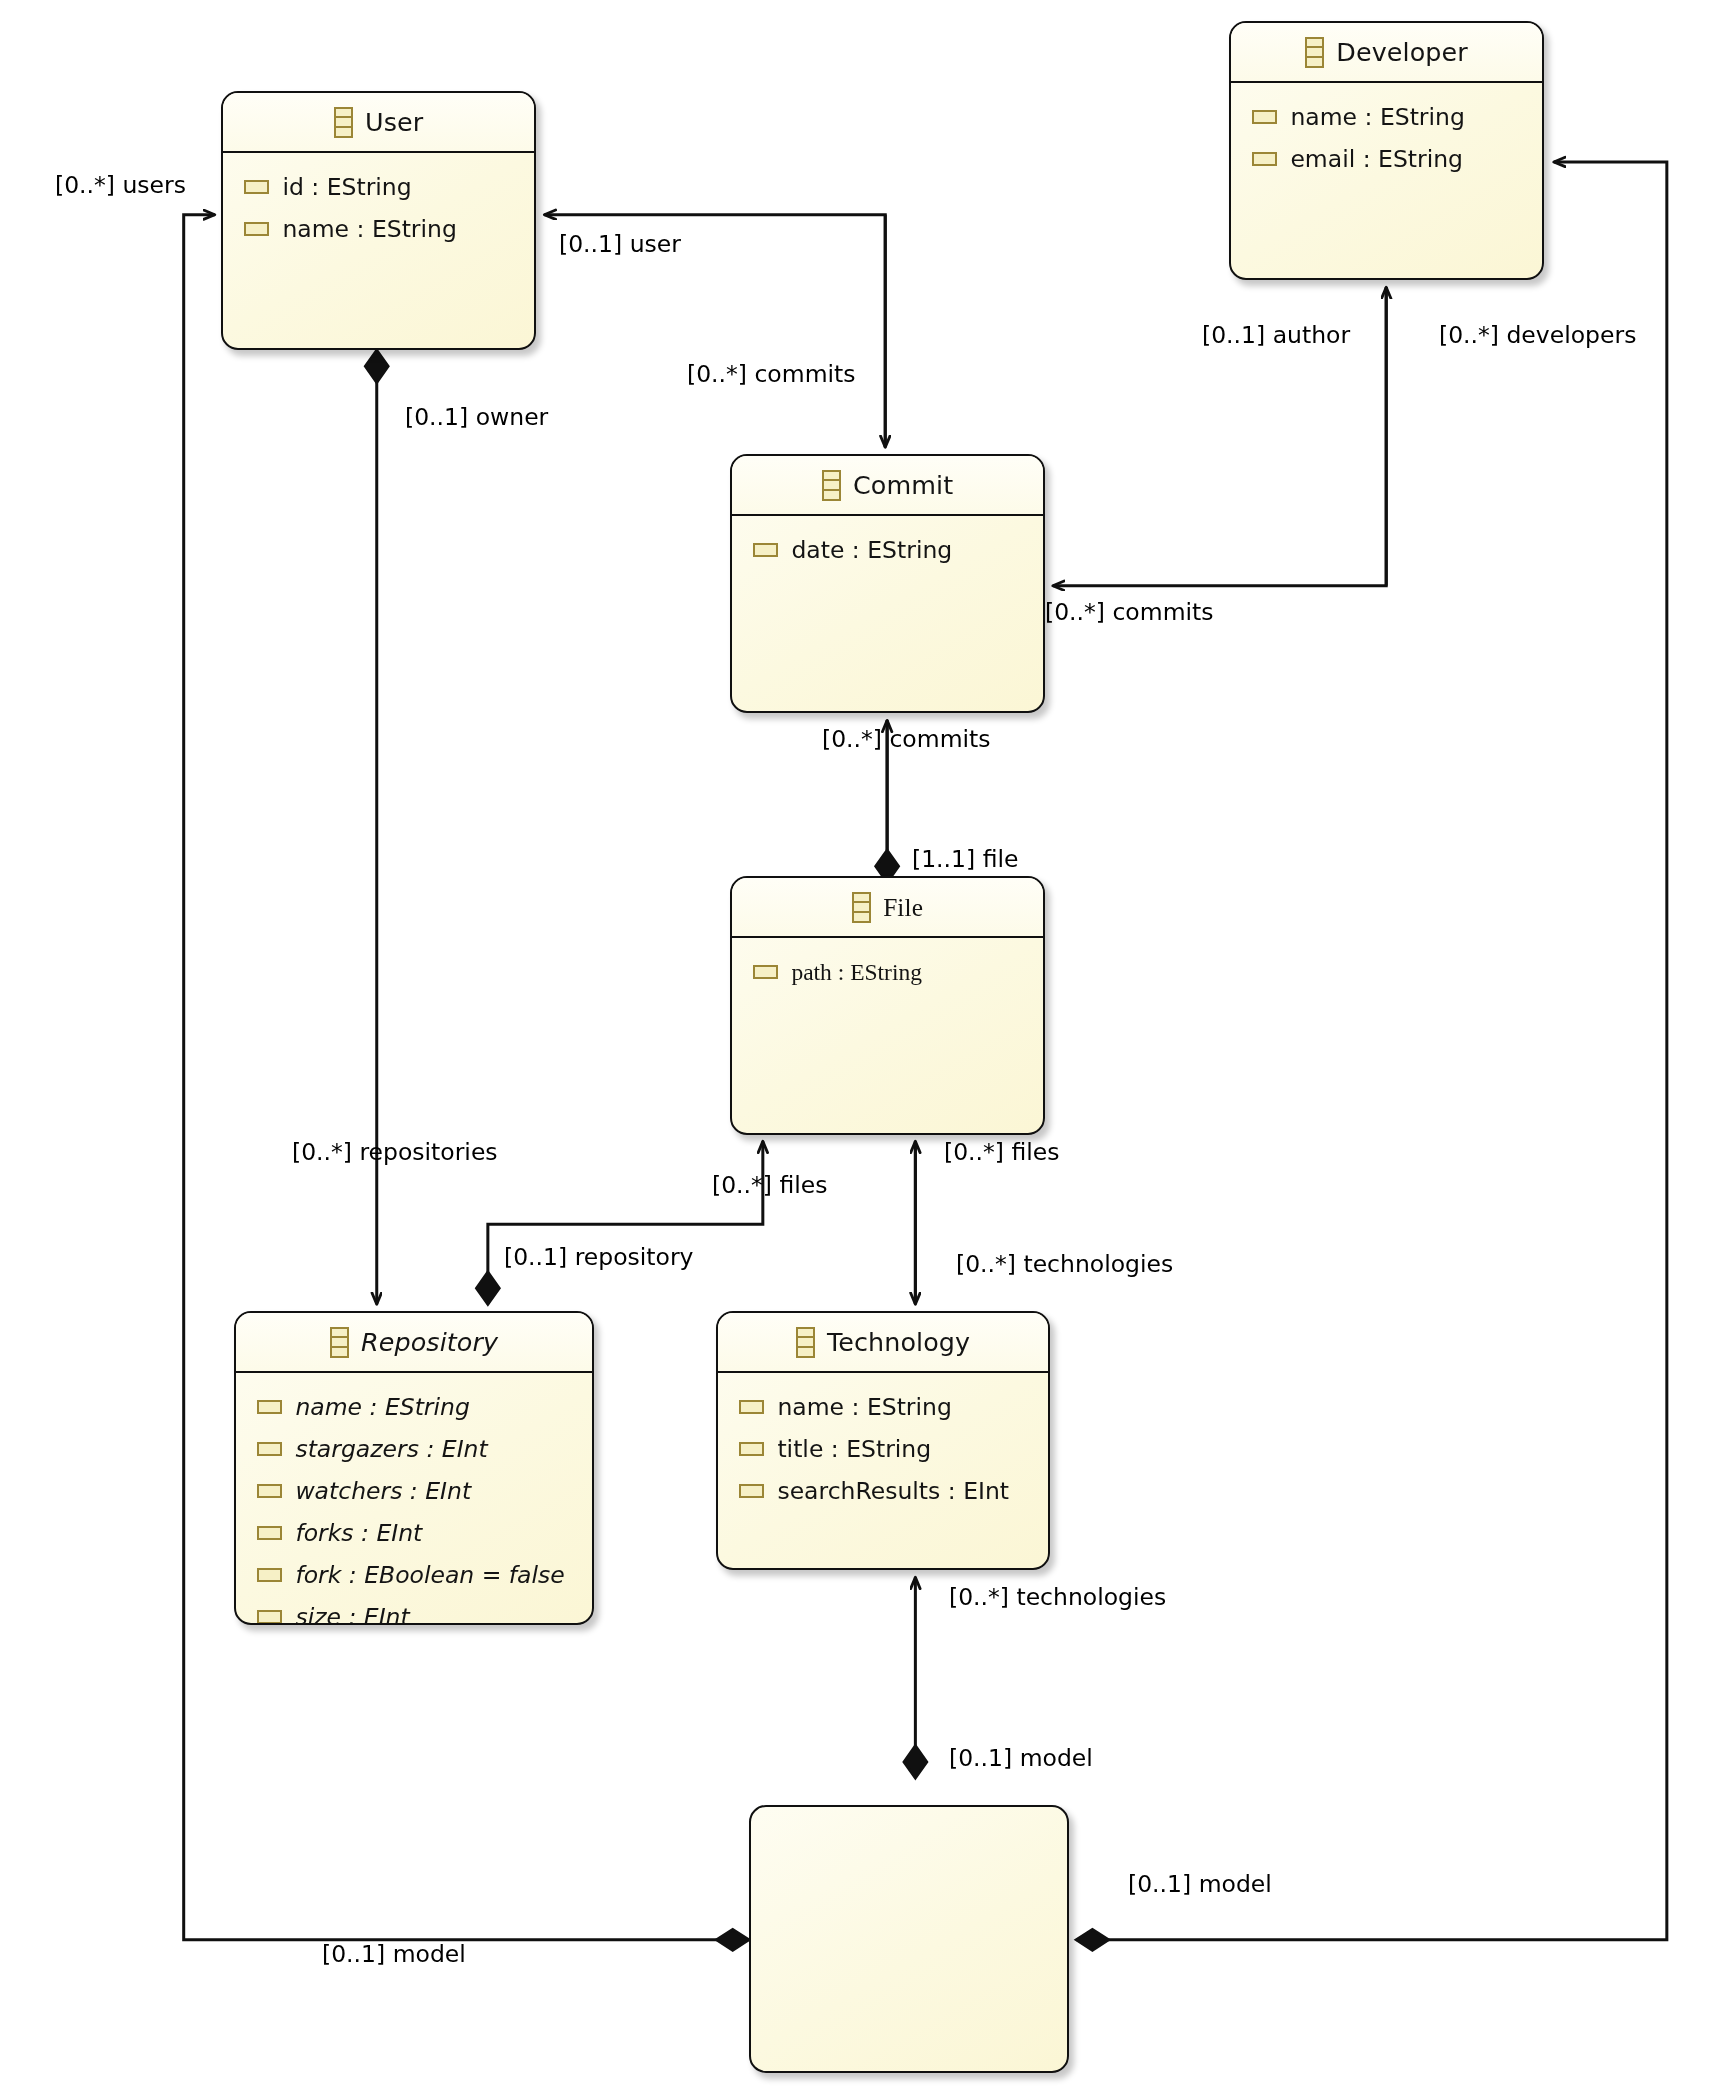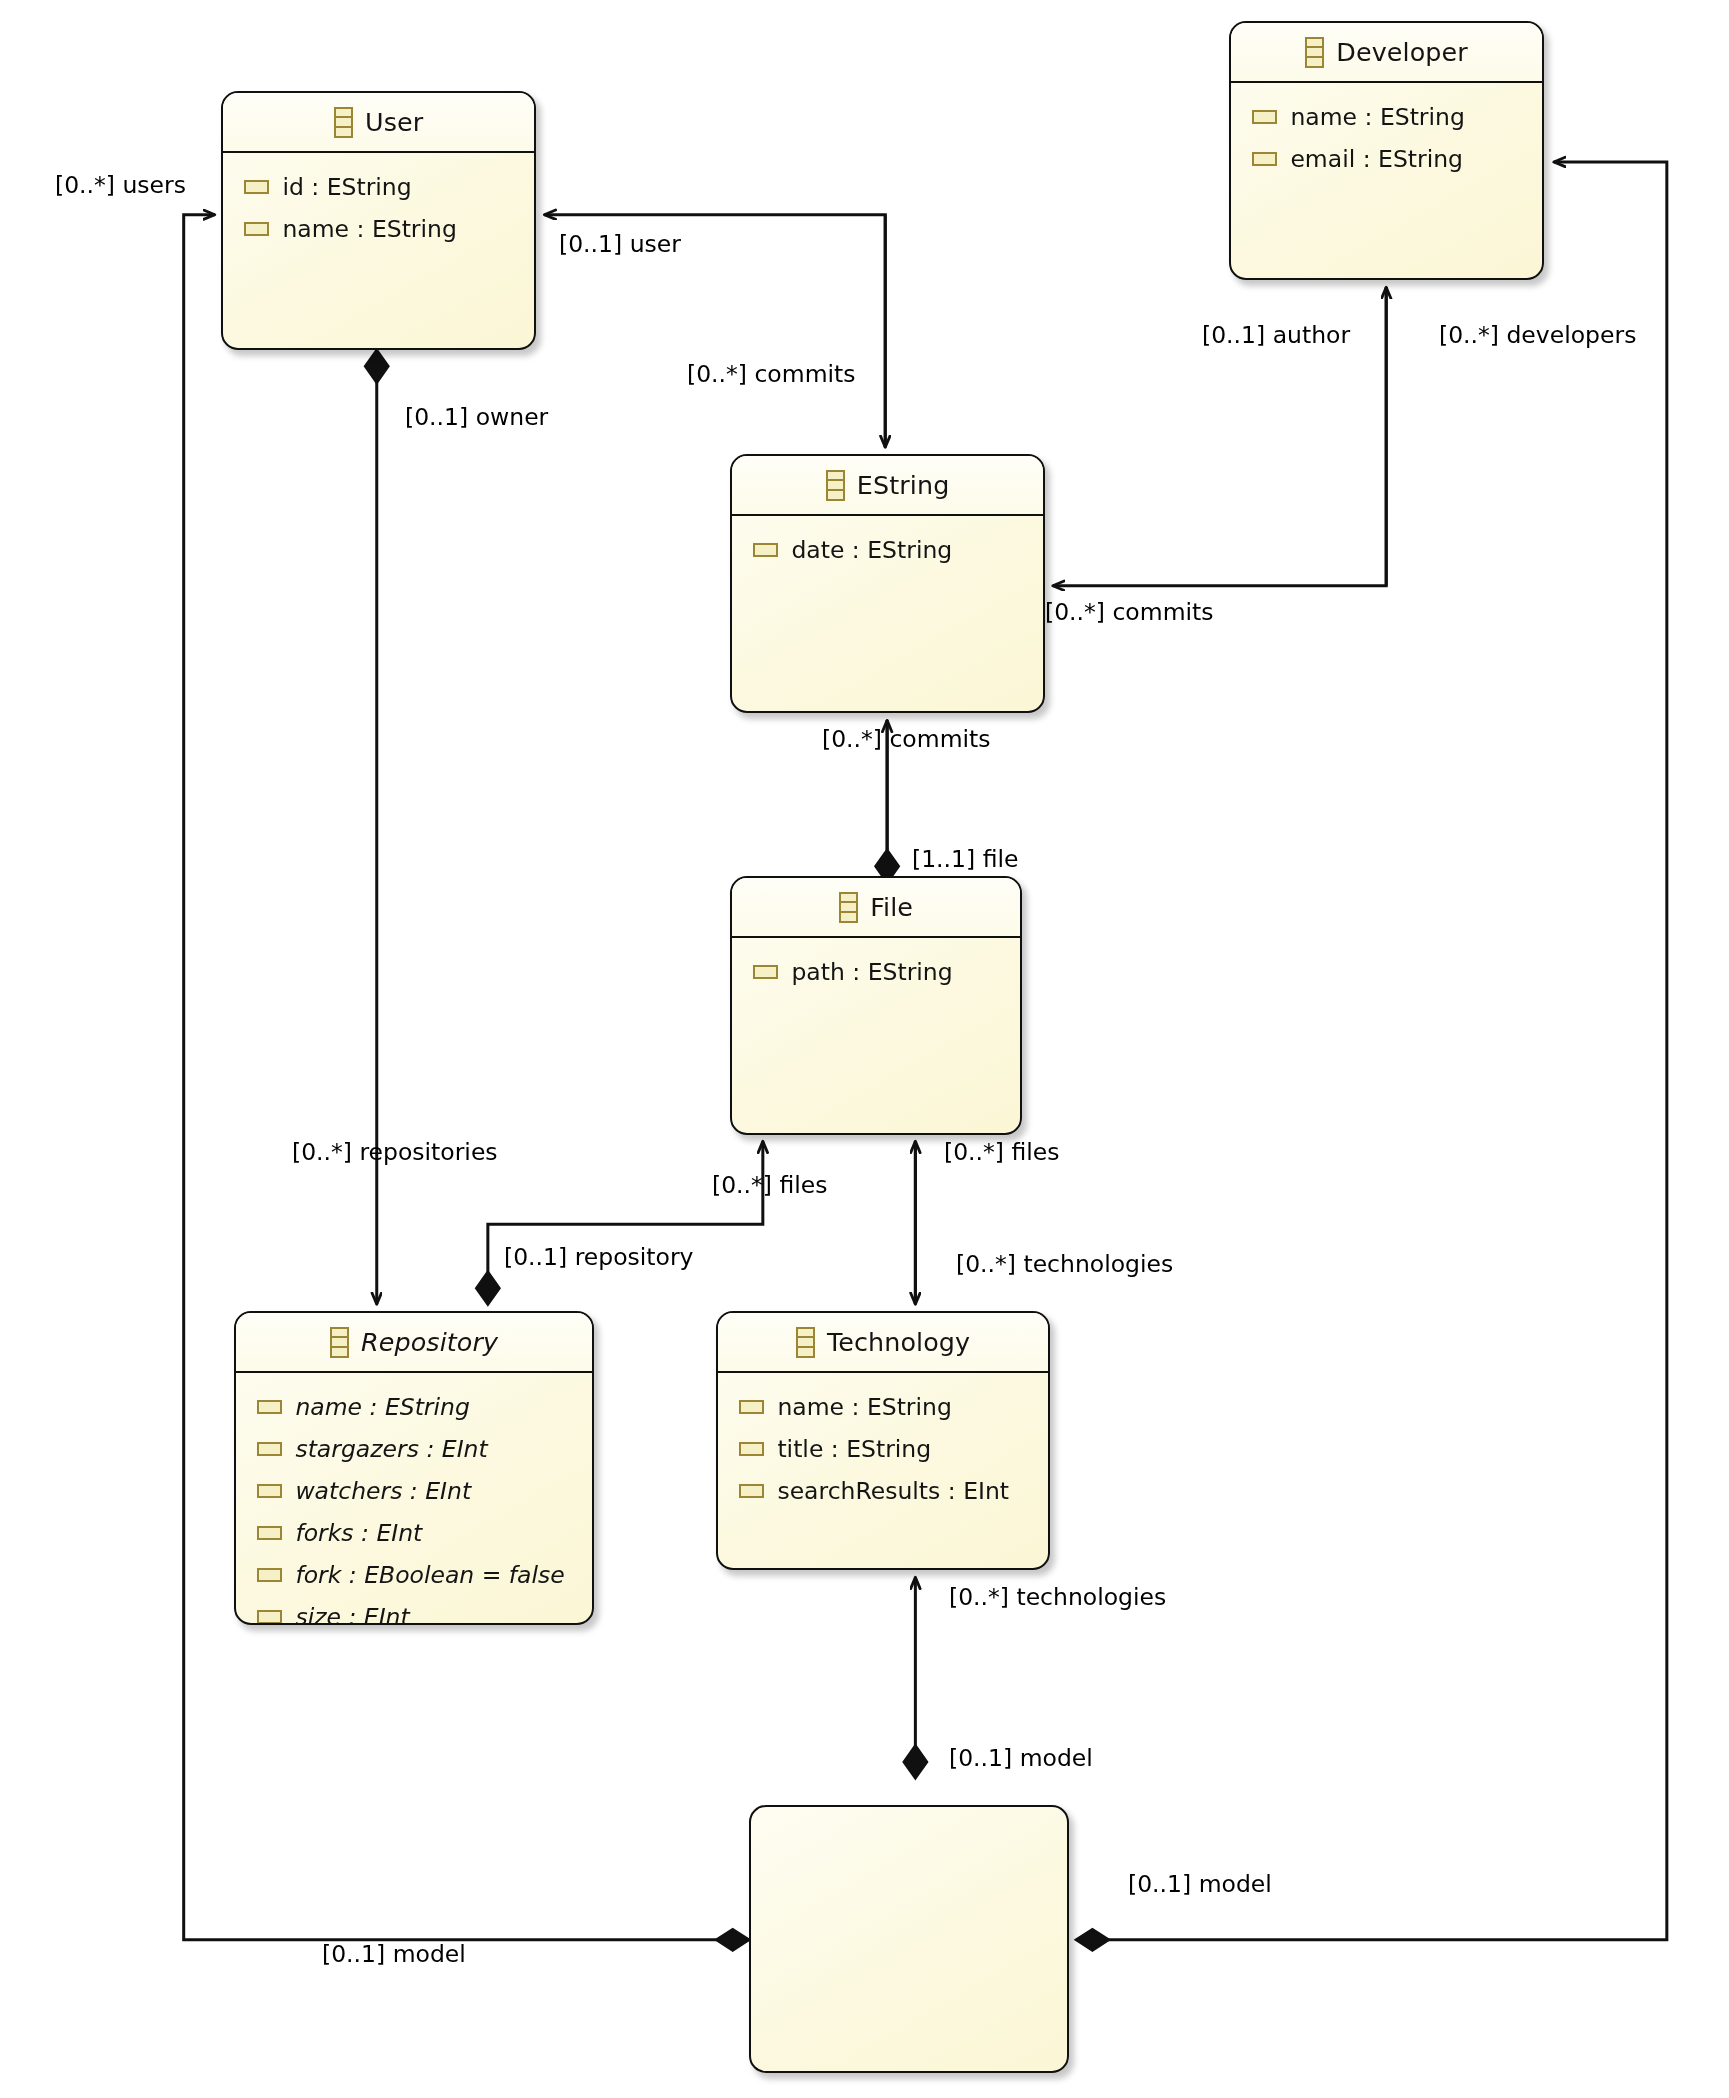"EString" span.uml-title { text: EString -> Commit }
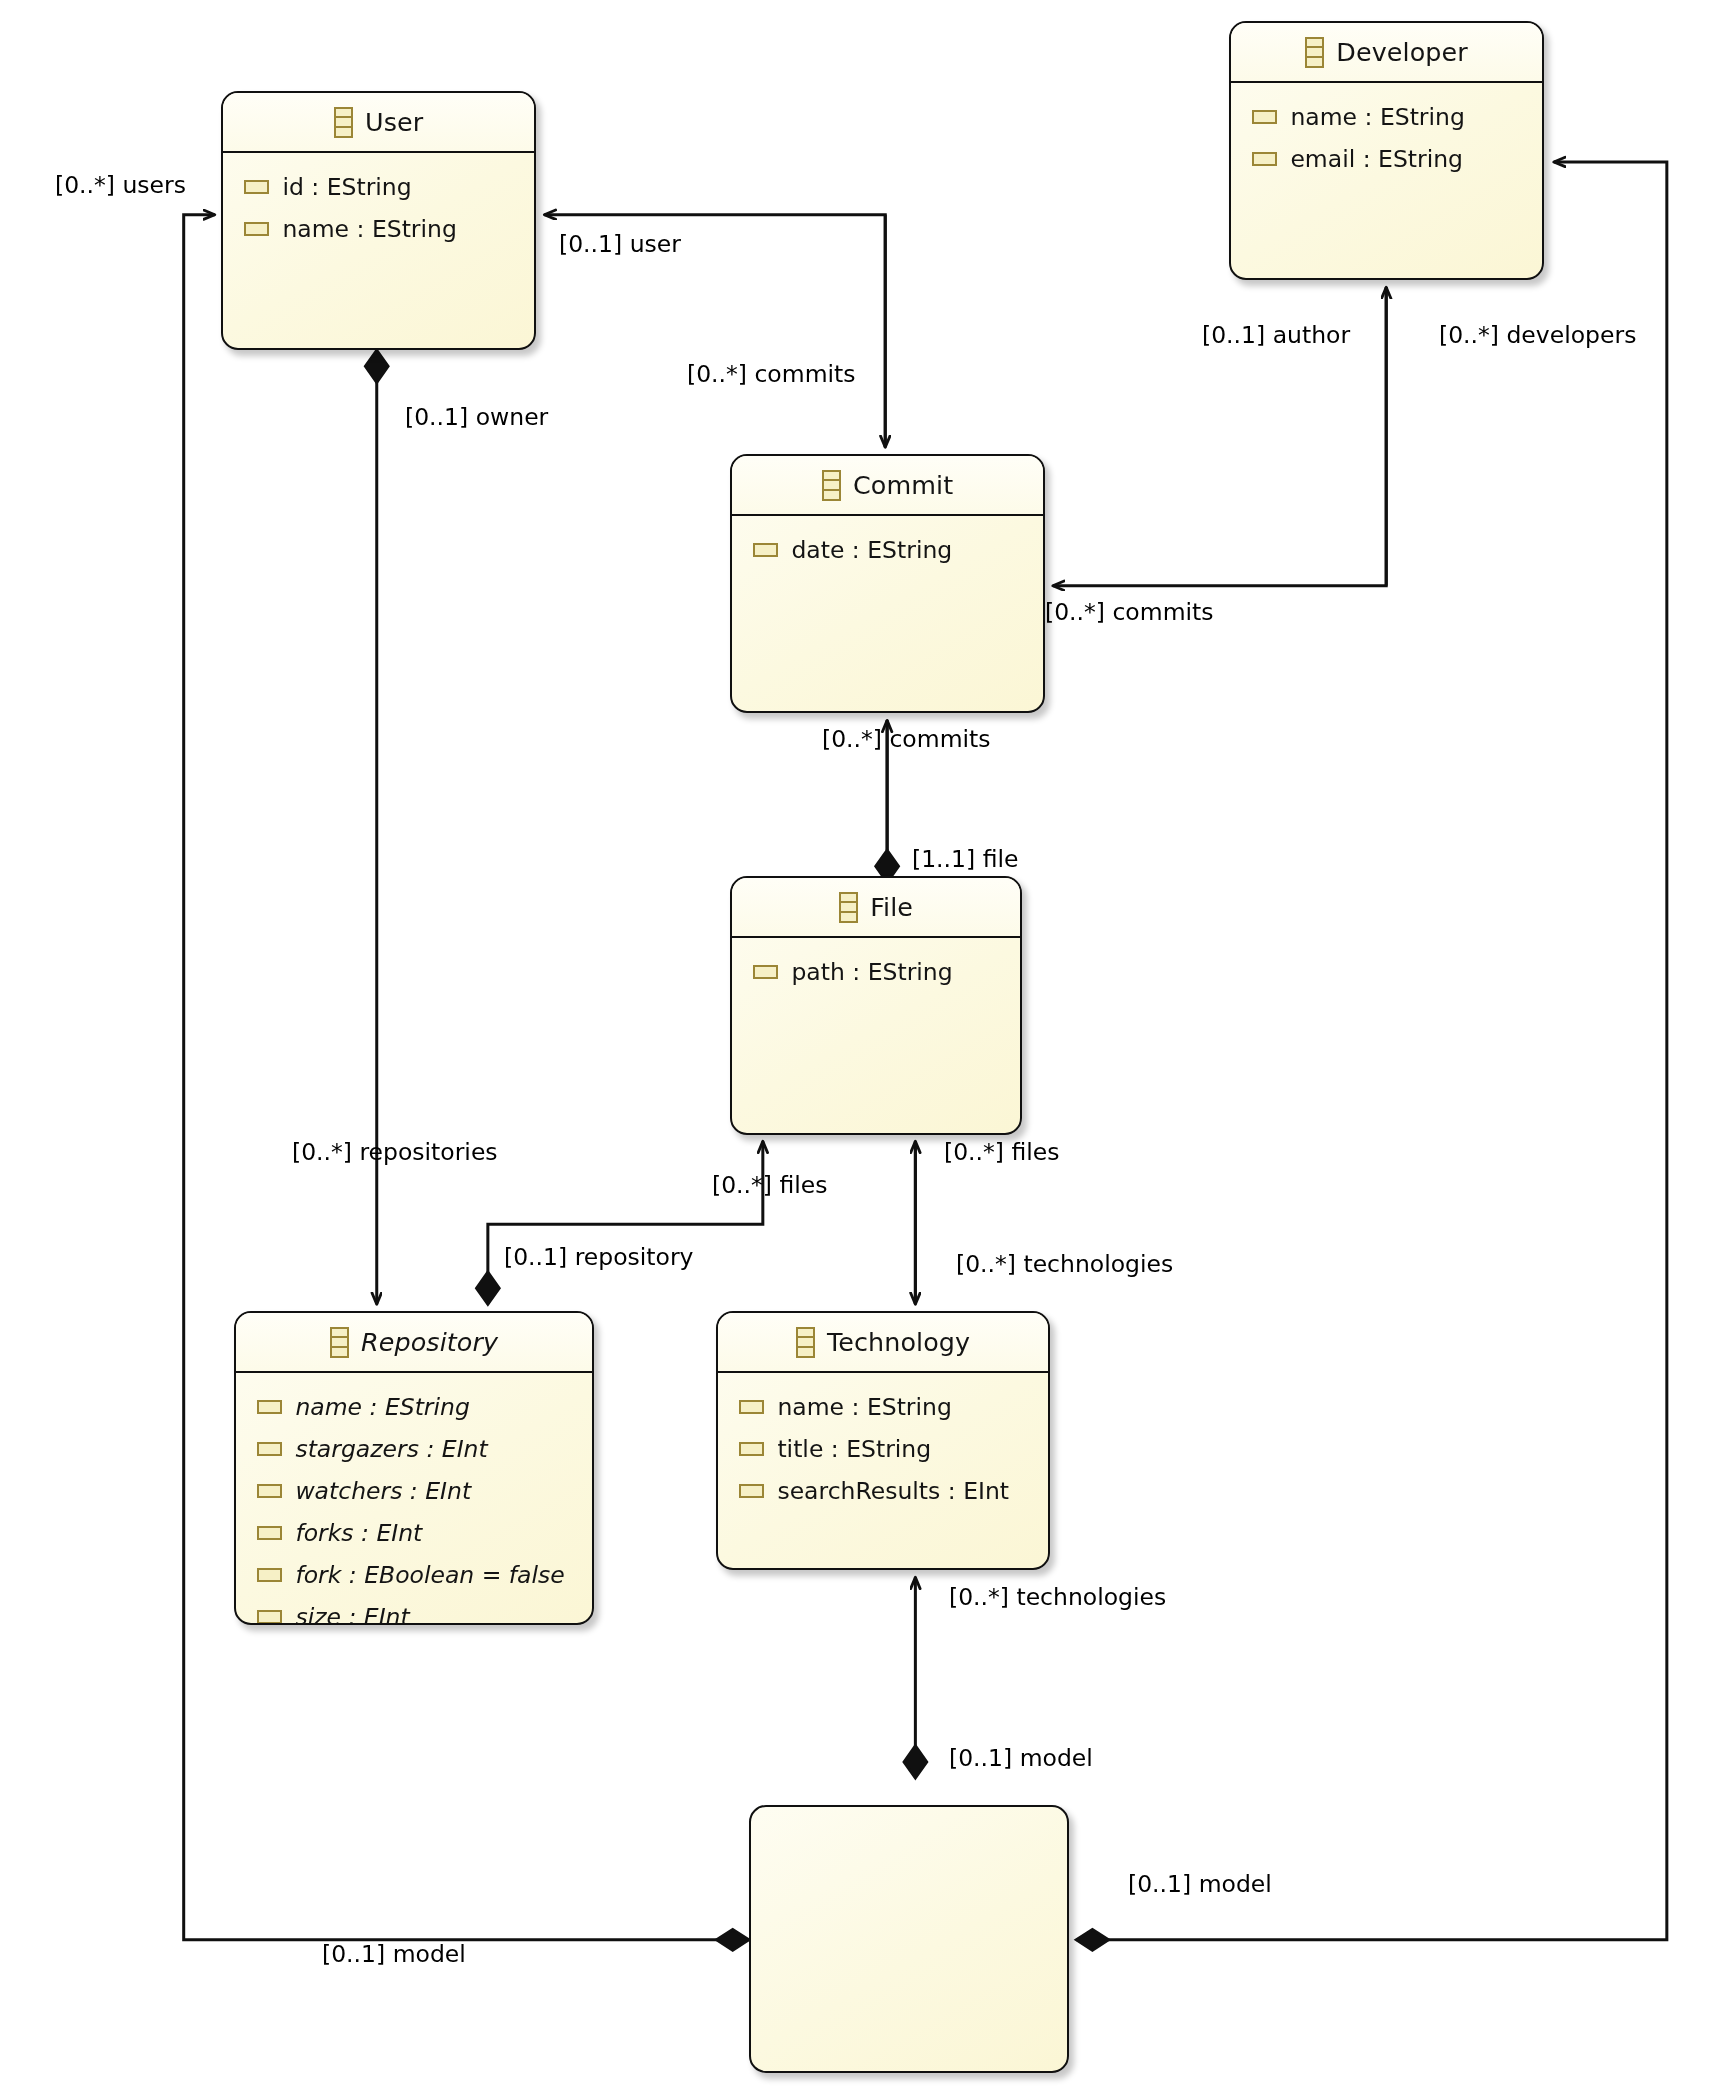"File" div.uml-class { font-family: none -> Liberation Serif, serif; width: 292px -> 315px }
